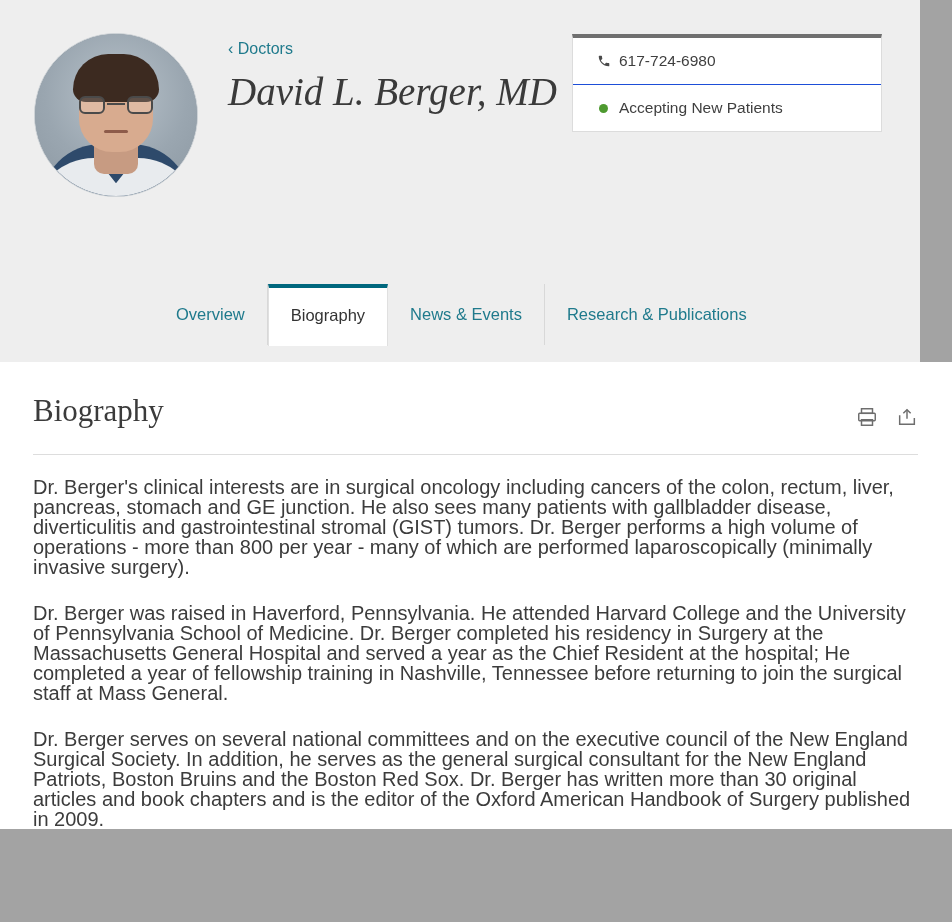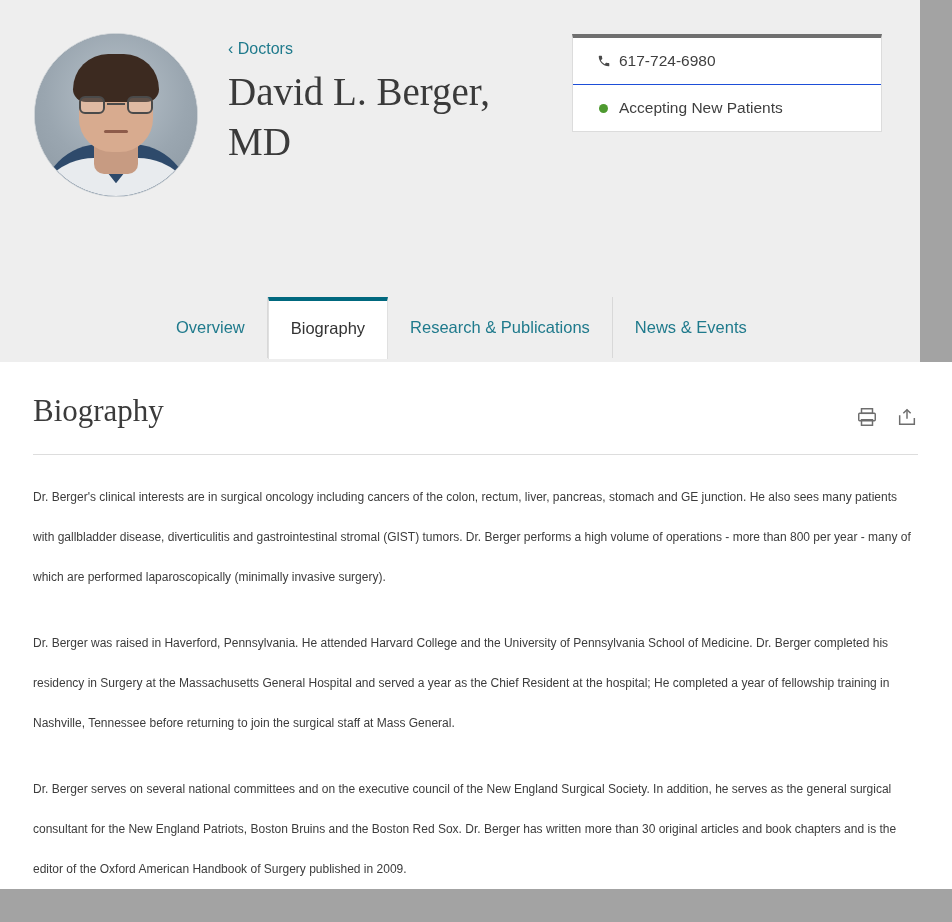"David L. Berger, MD" .doctor-name { font-style: none -> italic }
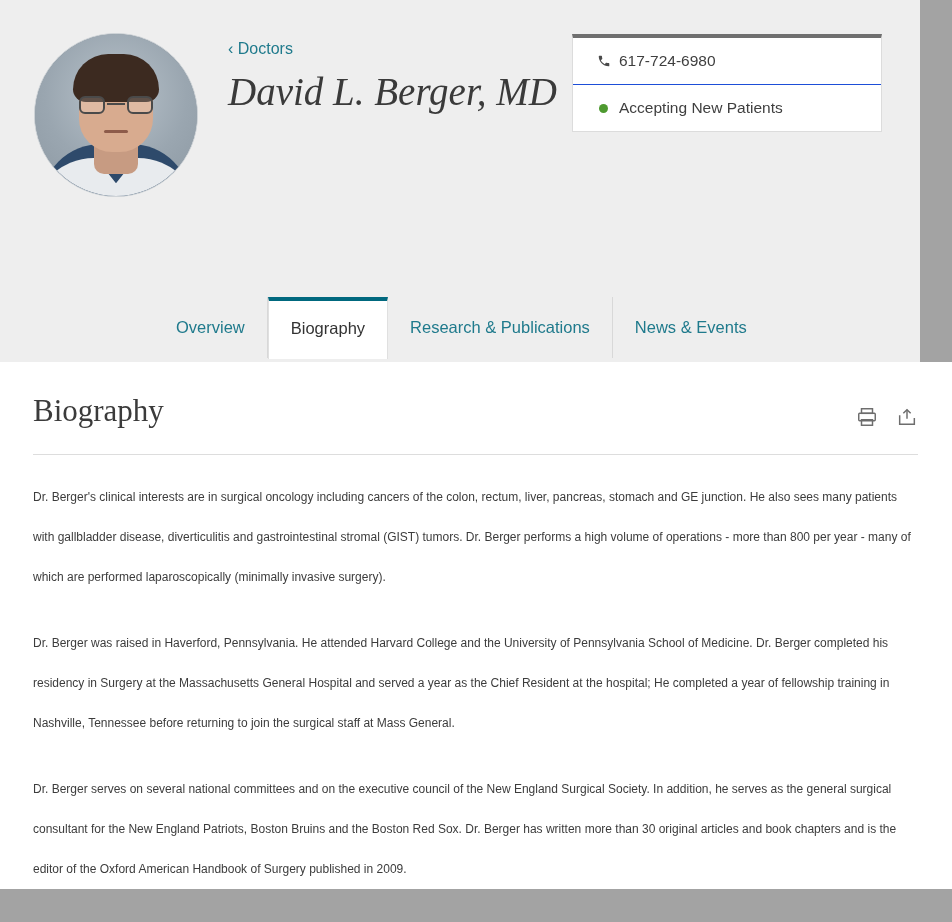"Overview" .tabs { bottom: 4px -> 17px }
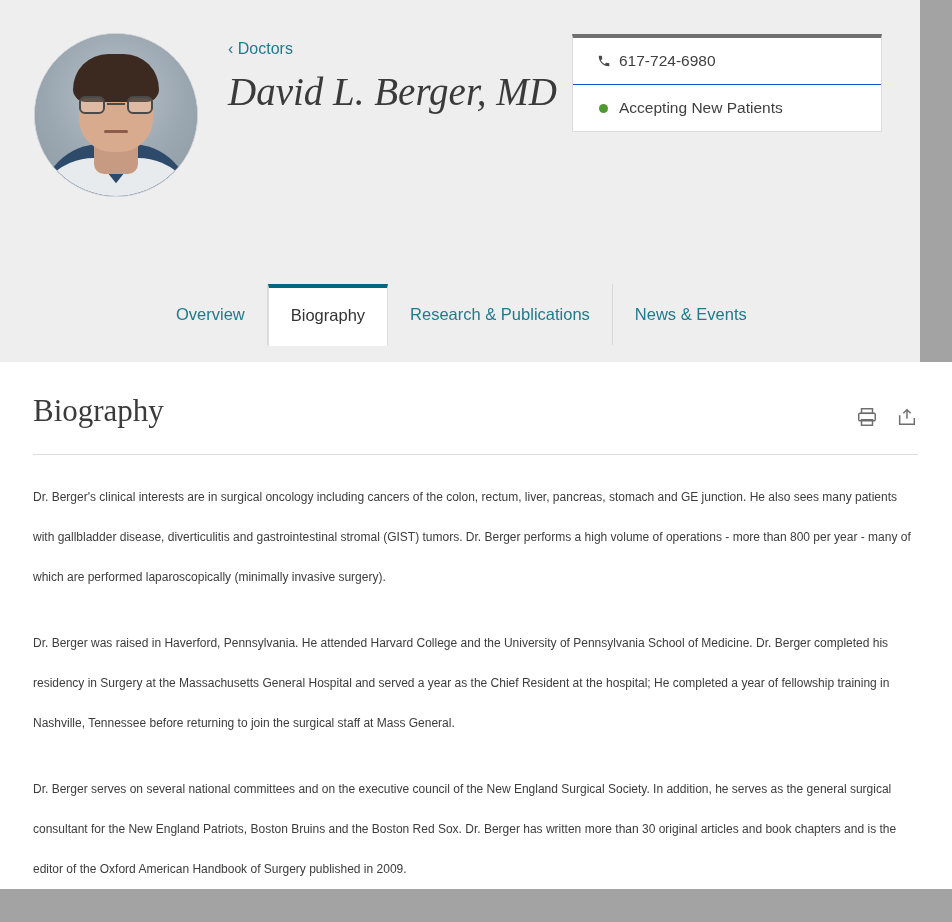"Research & Publications" div.tab { order: before "News & Events" -> after "News & Events" }
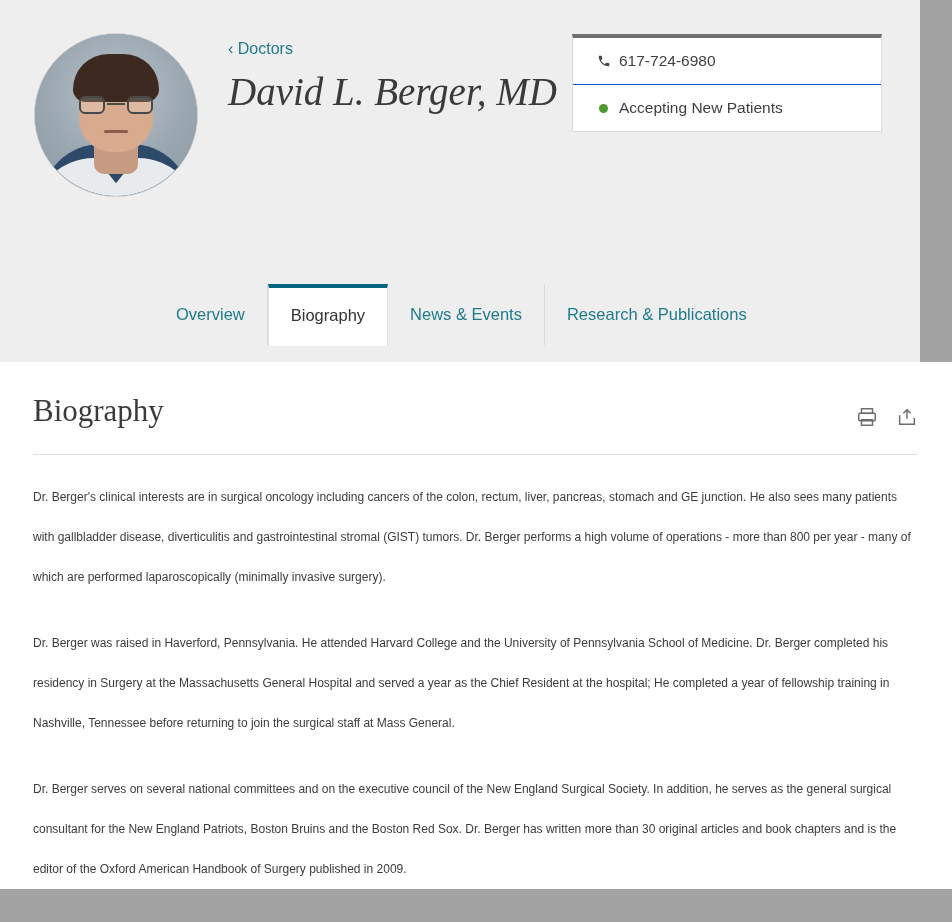"Dr. Berger's clinical interests are" .bio p { font-size: 12px -> 20px; line-height: 40px -> 20px }
